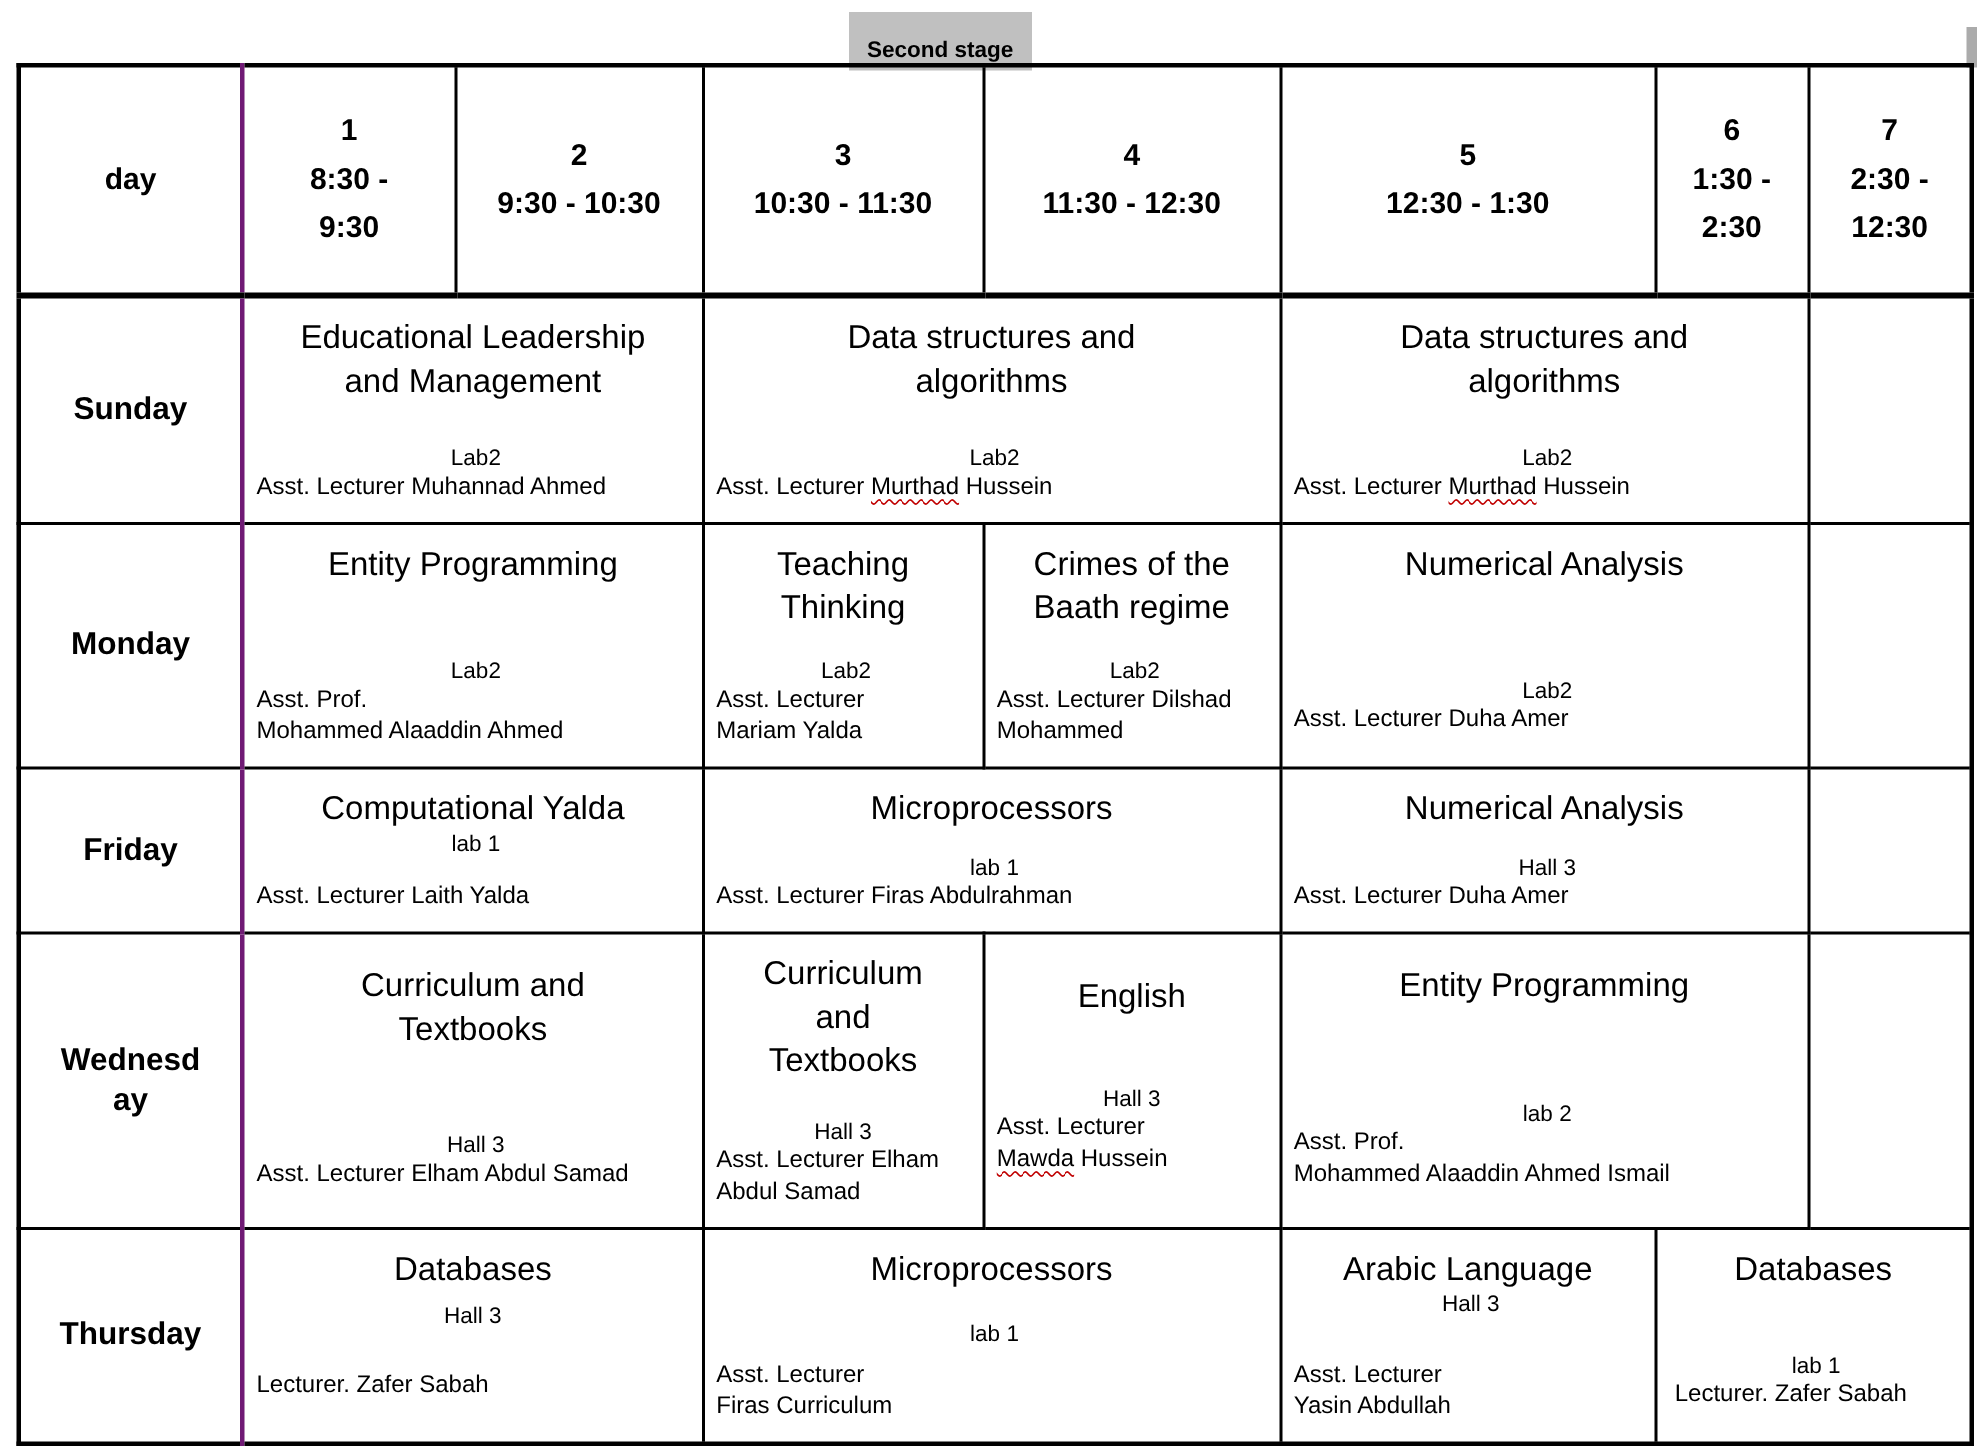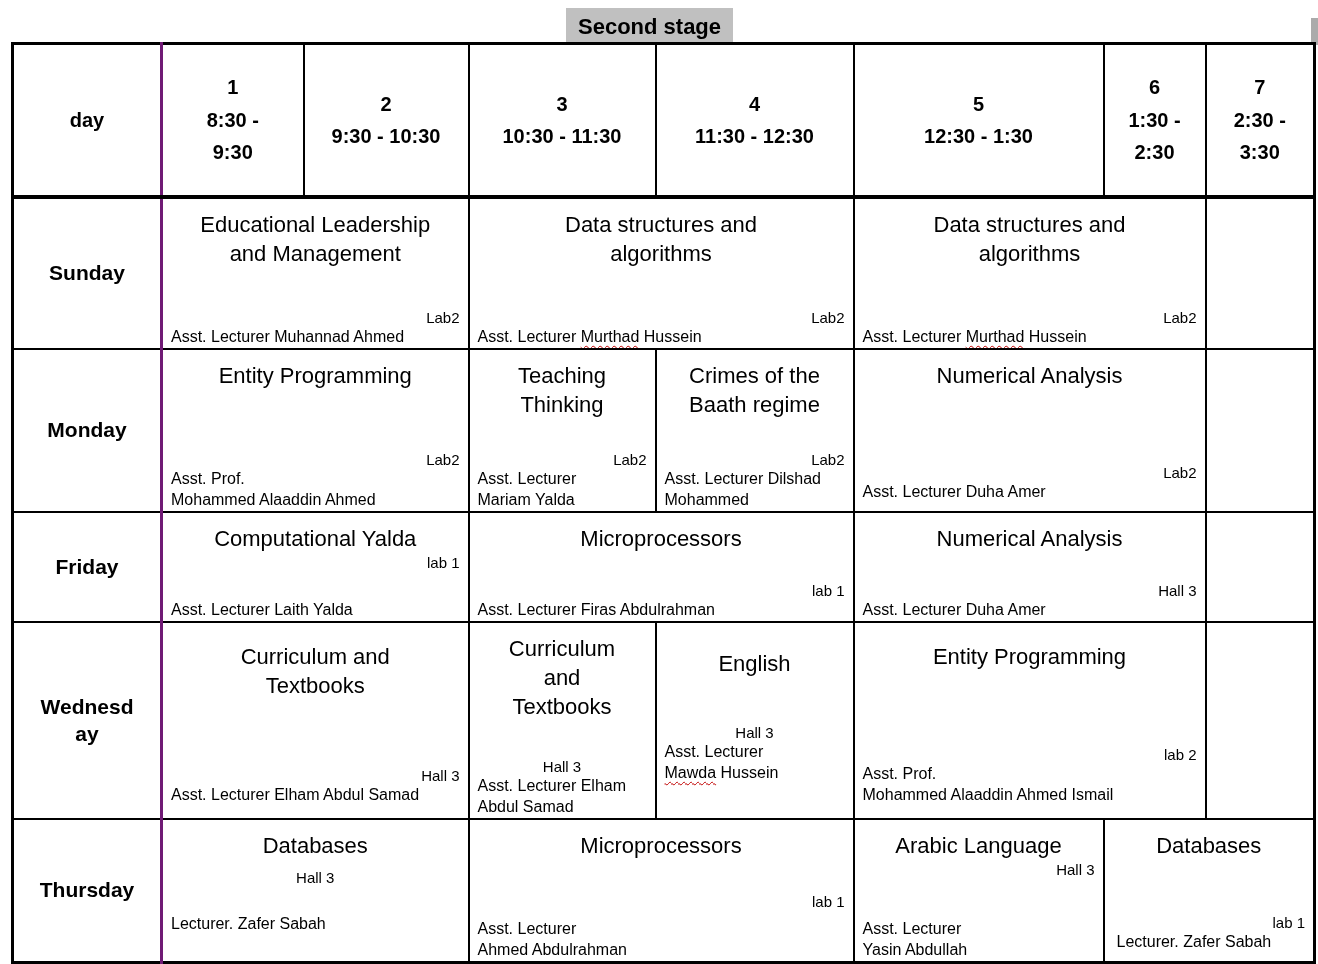"Second stage" .doc-title { font-size: 22px -> 15px; padding: 5px 12px 3px -> 16px 12px 3px }
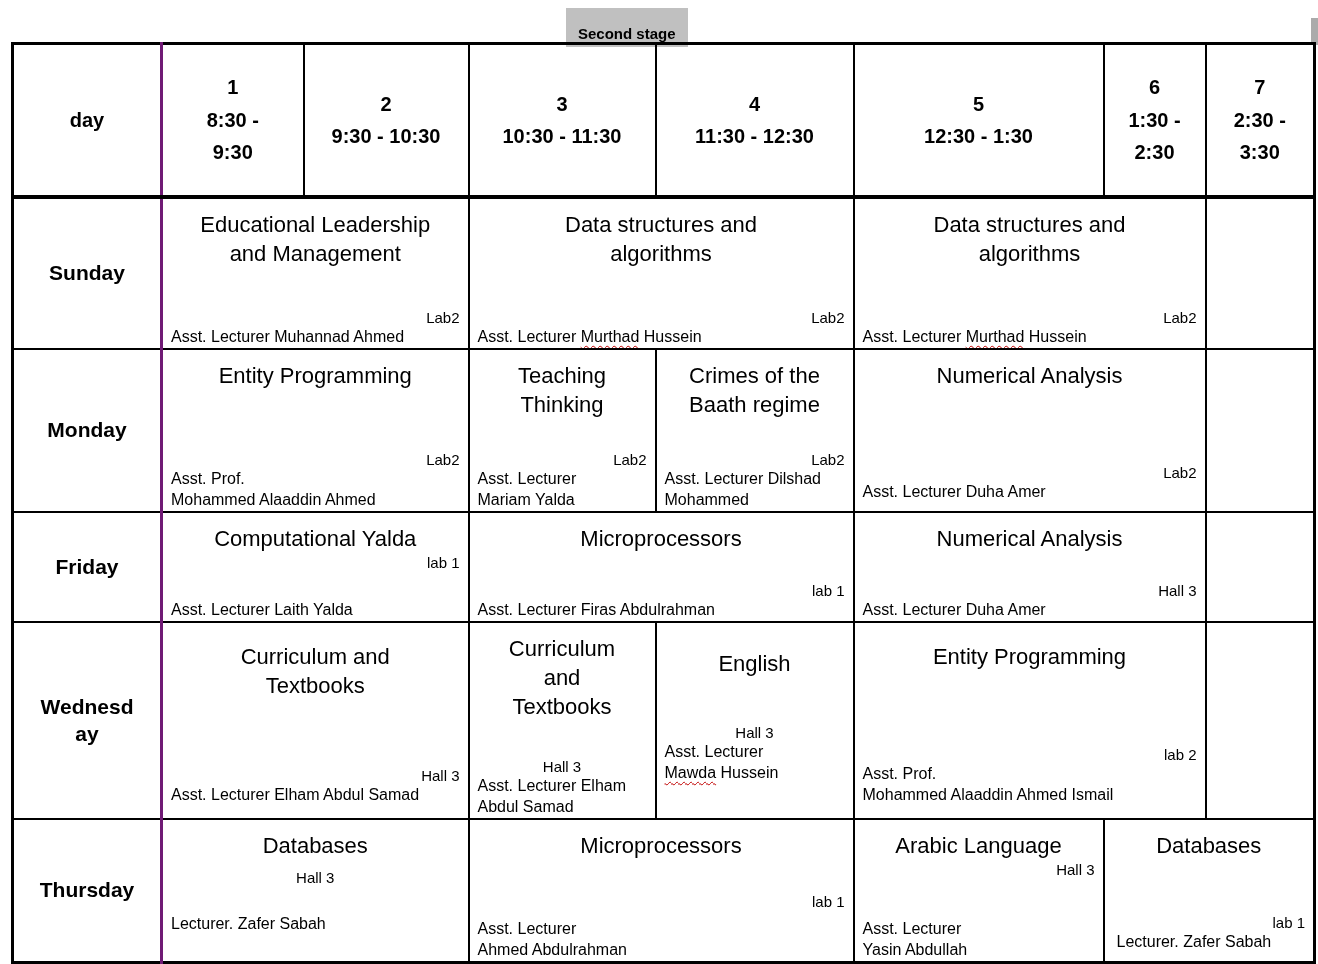"3:30" div { text: 3:30 -> 12:30 }
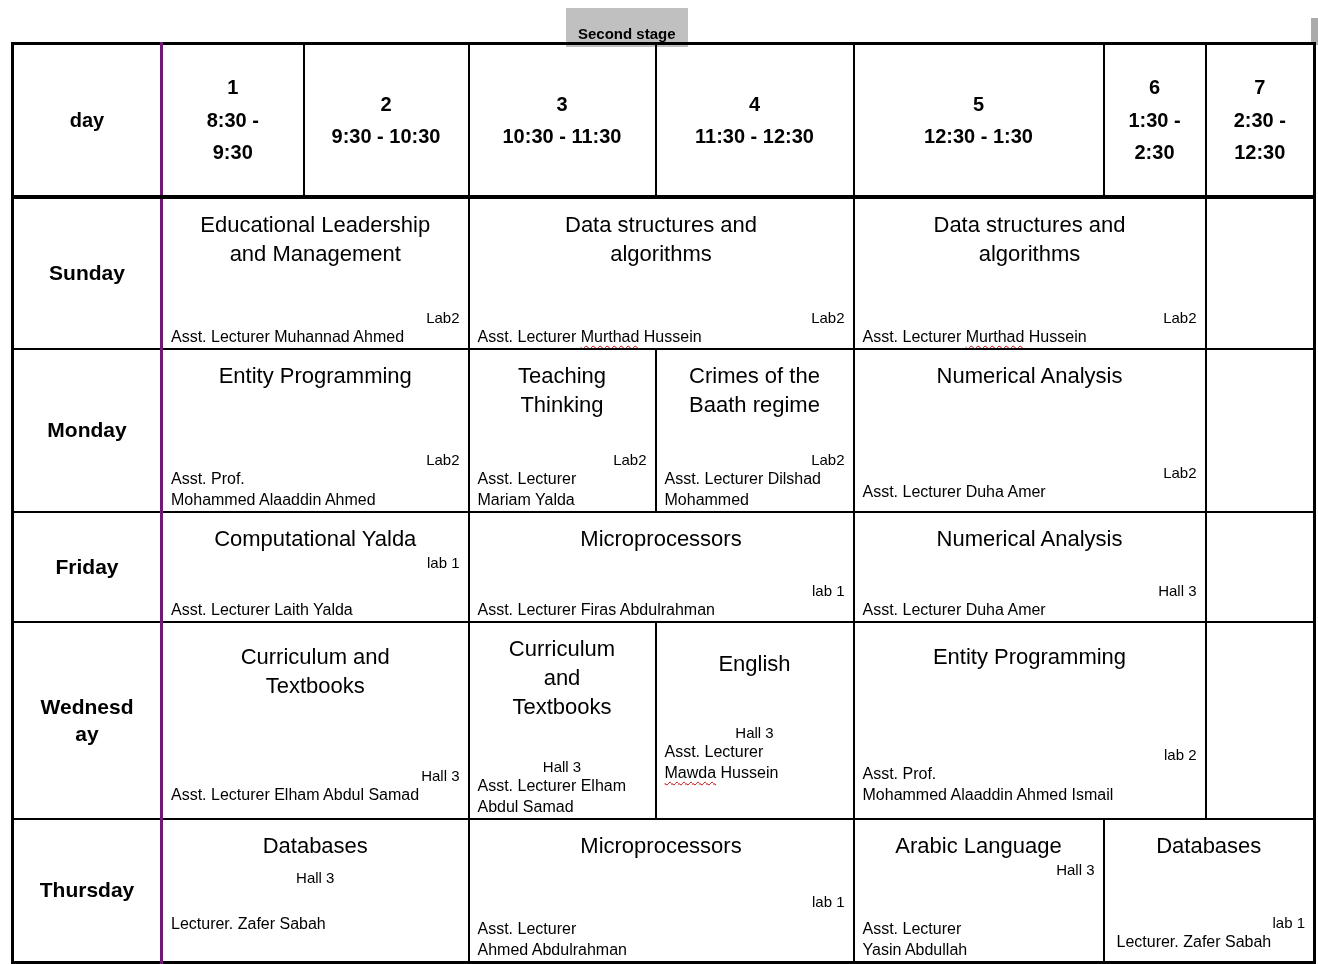"Educational Leadership" .cell { padding: 11px 8px 0 8px -> 11px 8px 12px 8px }
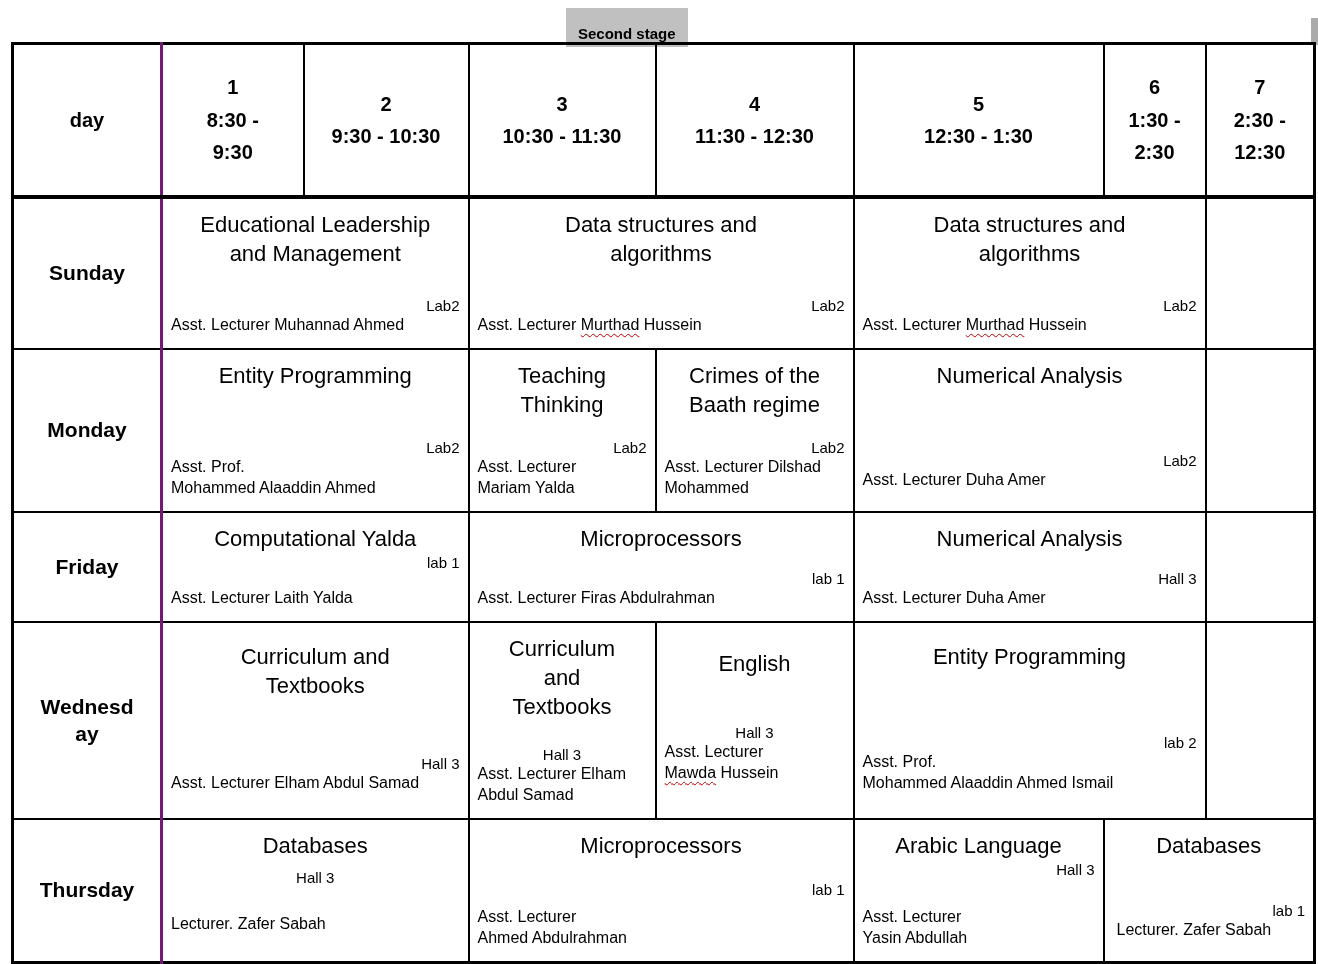"Lab2" .room { text-align: right -> center }
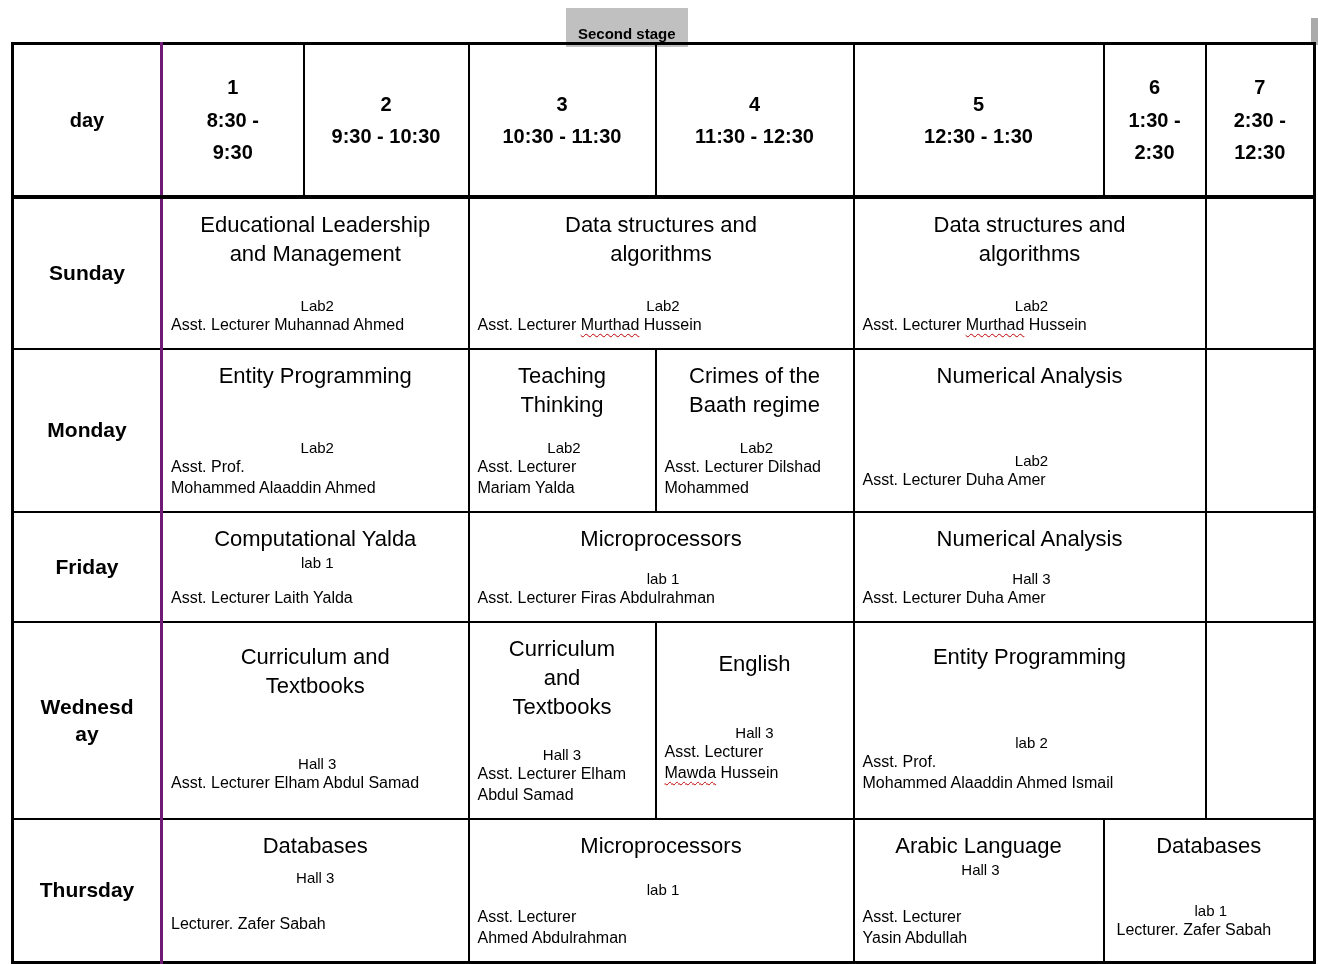"Ahmed Abdulrahman" div.lect { text: Ahmed Abdulrahman -> Firas Curriculum }
